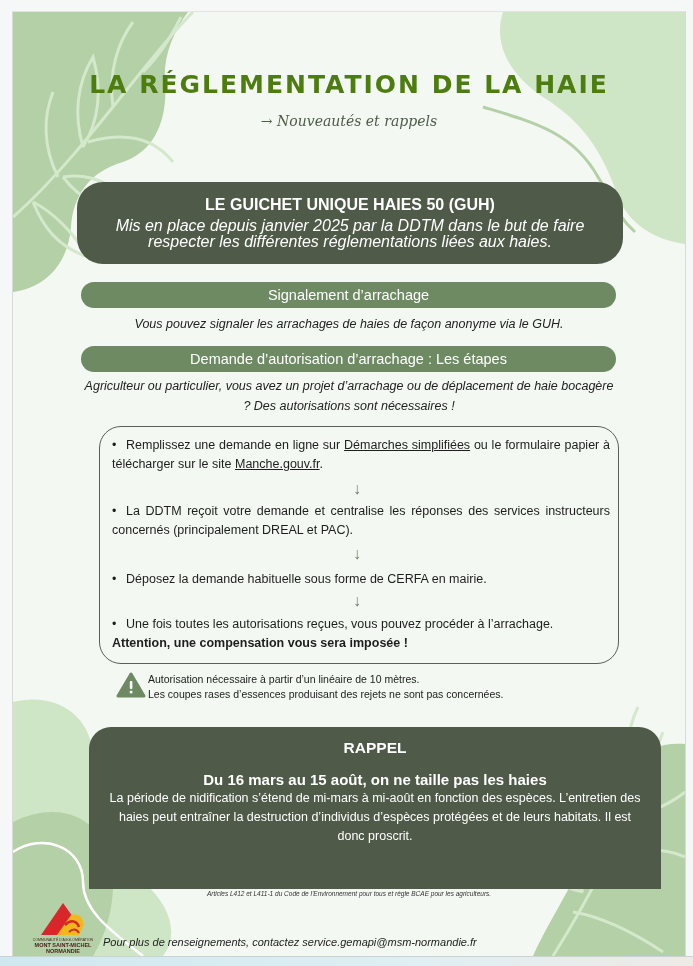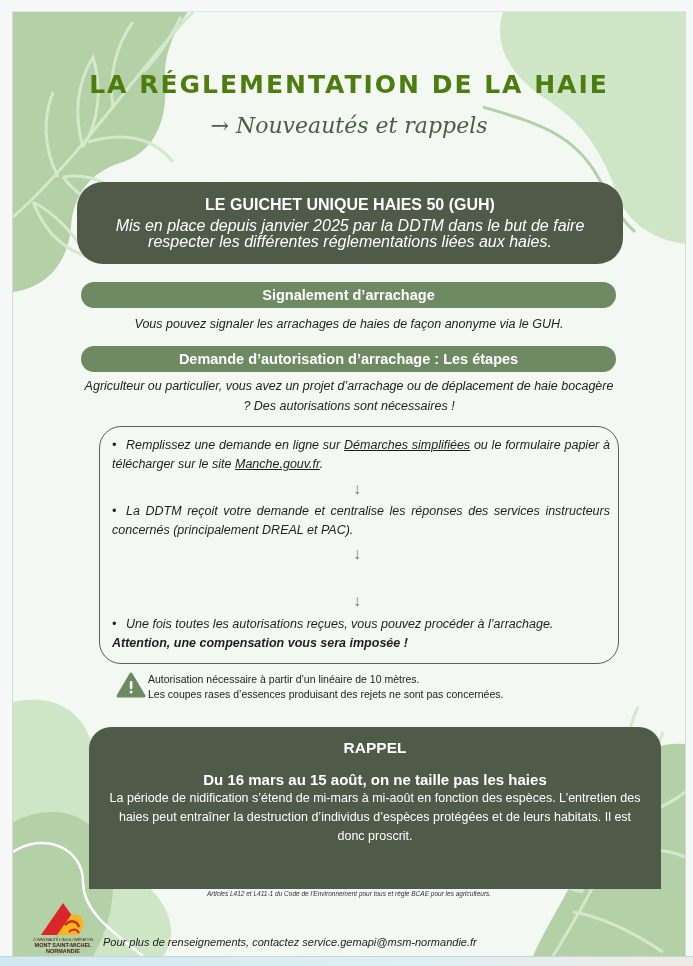"→ Nouveautés et rappels" .subtitle { font-size: 22px -> 14px }
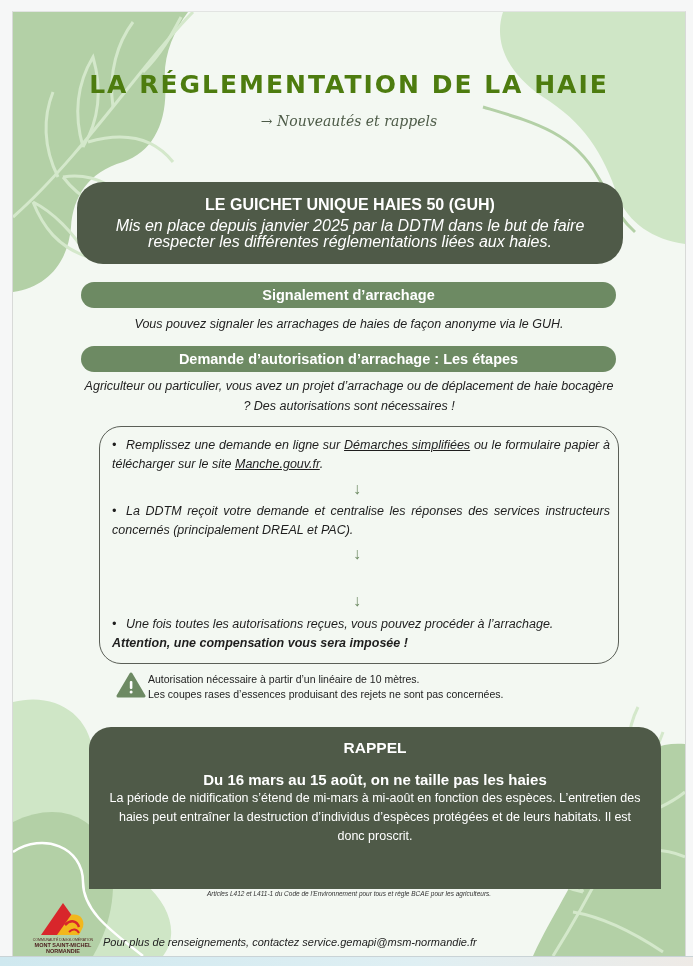"Signalement d’arrachage" .bar { font-weight: bold -> none }
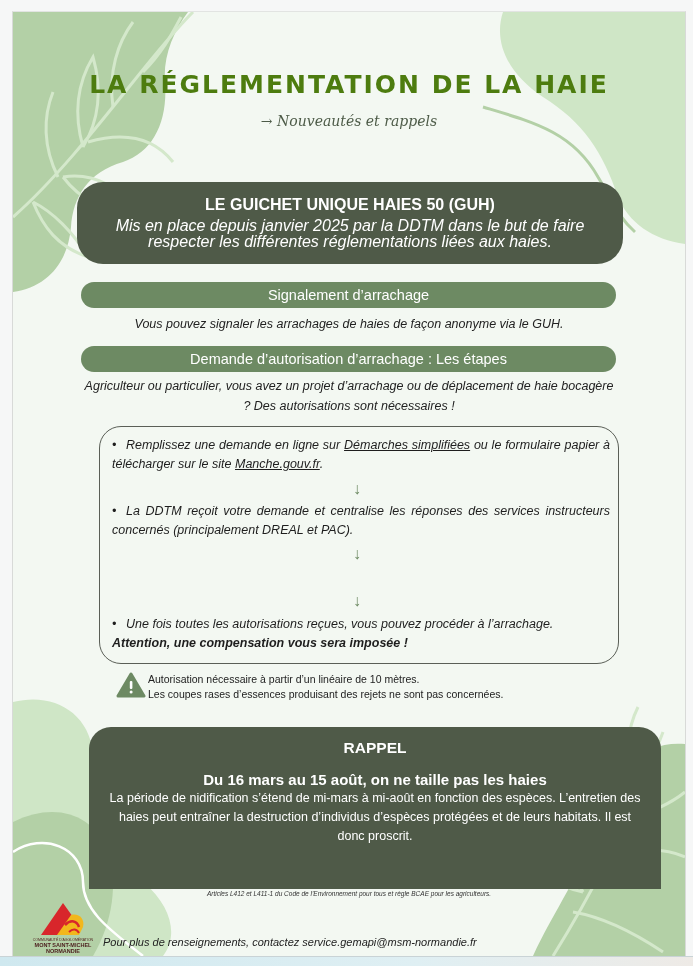"• Remplissez une demande en" .step { font-style: italic -> none }
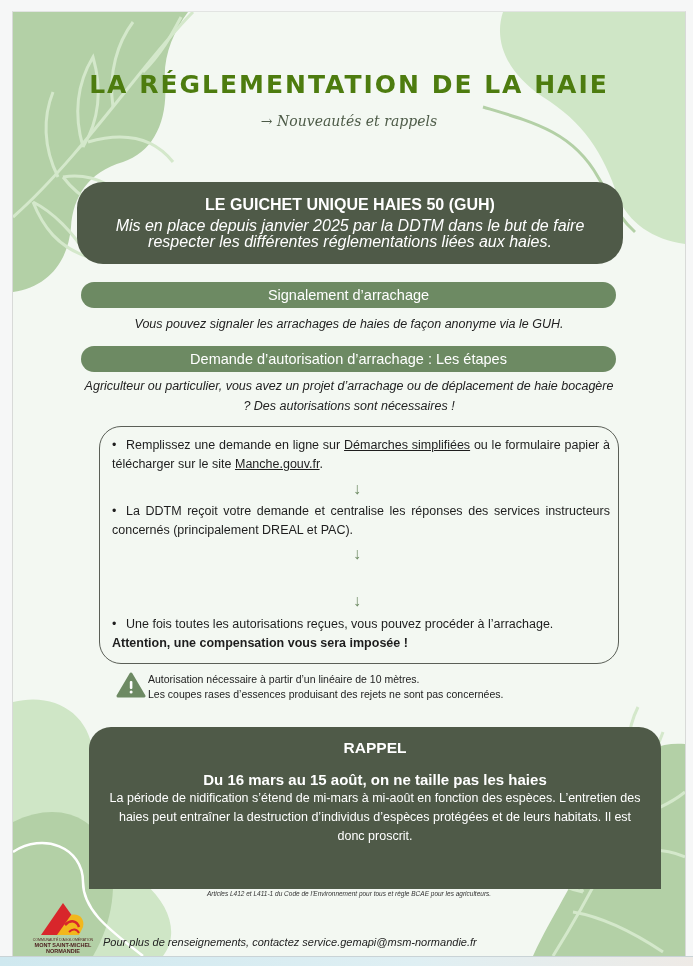"• Déposez la demande habituelle" div.step { html: none -> <div> <span>•</span><span>Déposez la demande habituelle sous forme de CERFA en mairie.</span> </div> }
